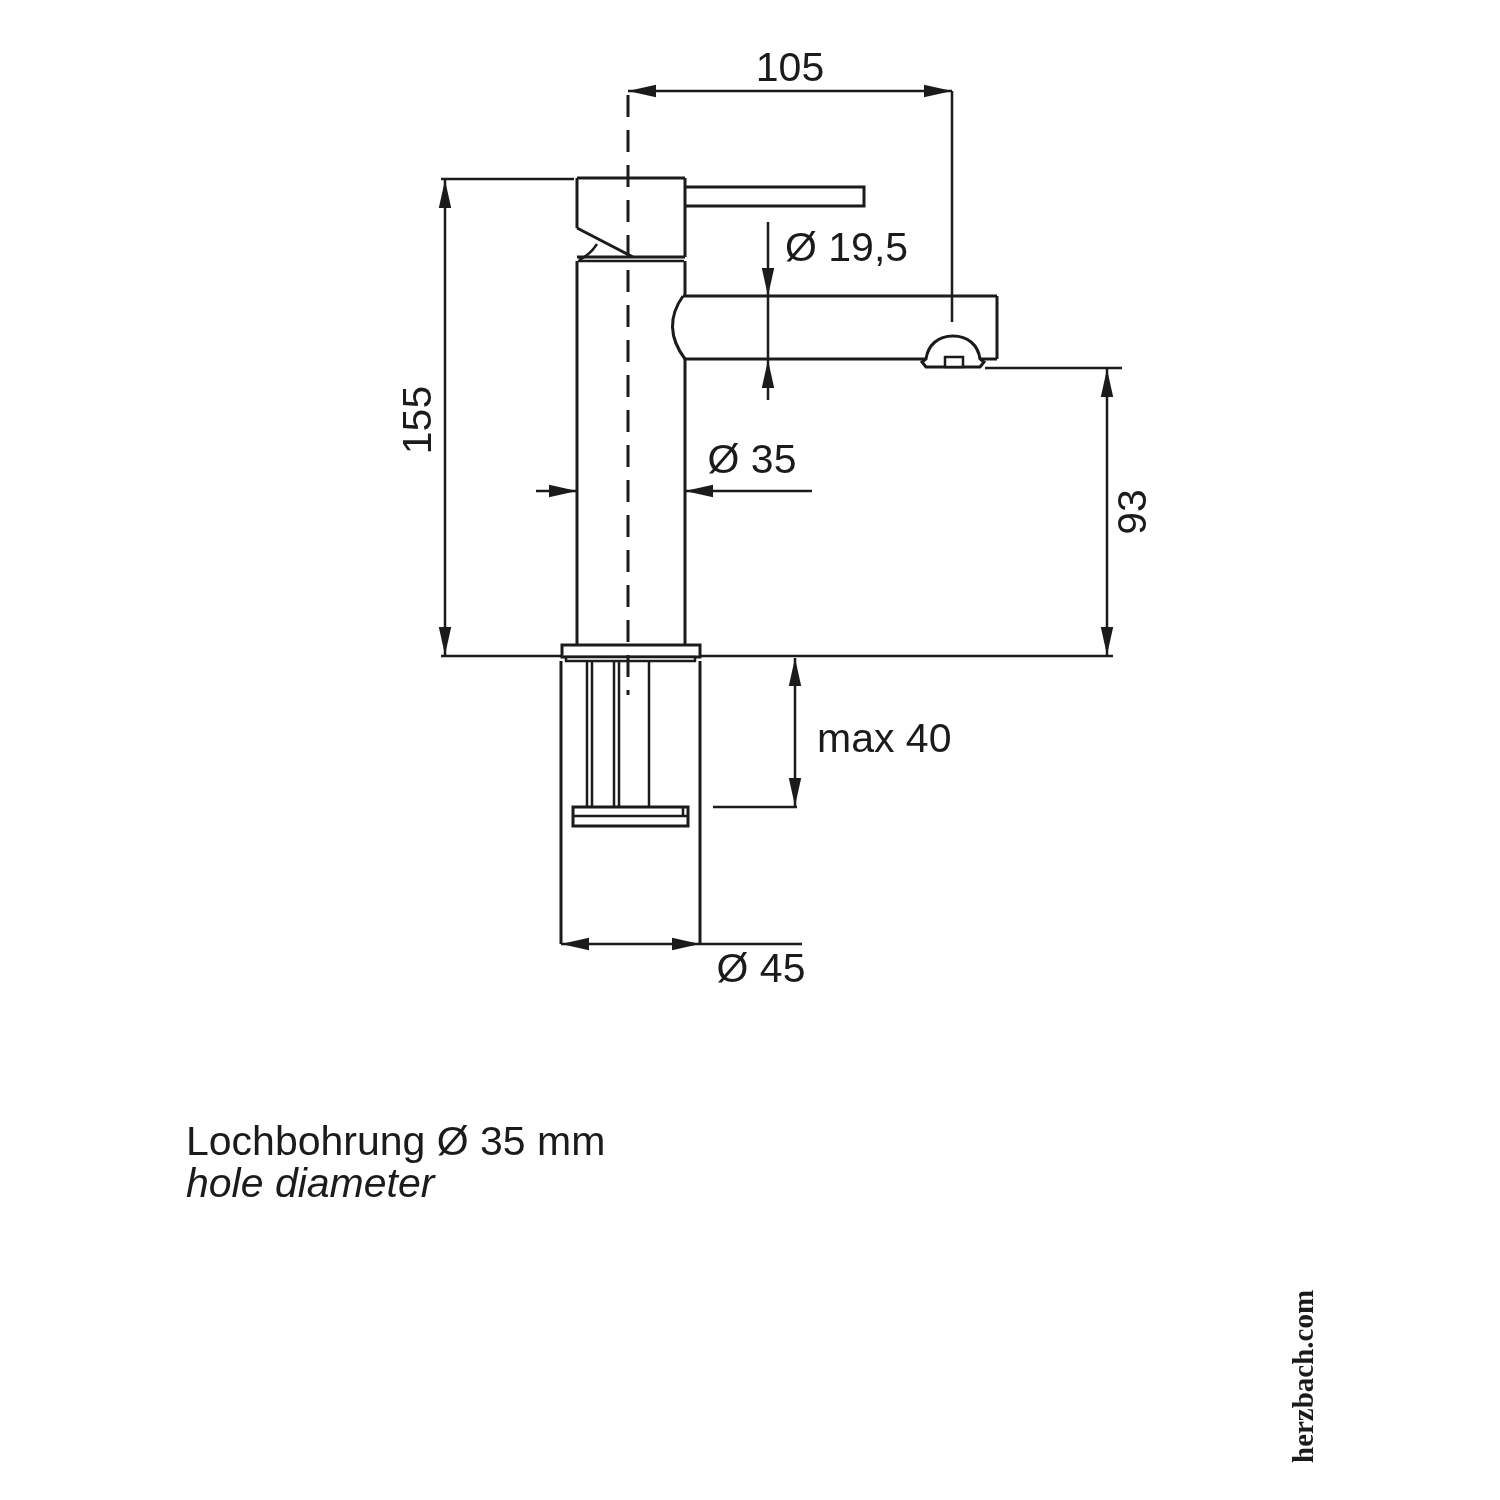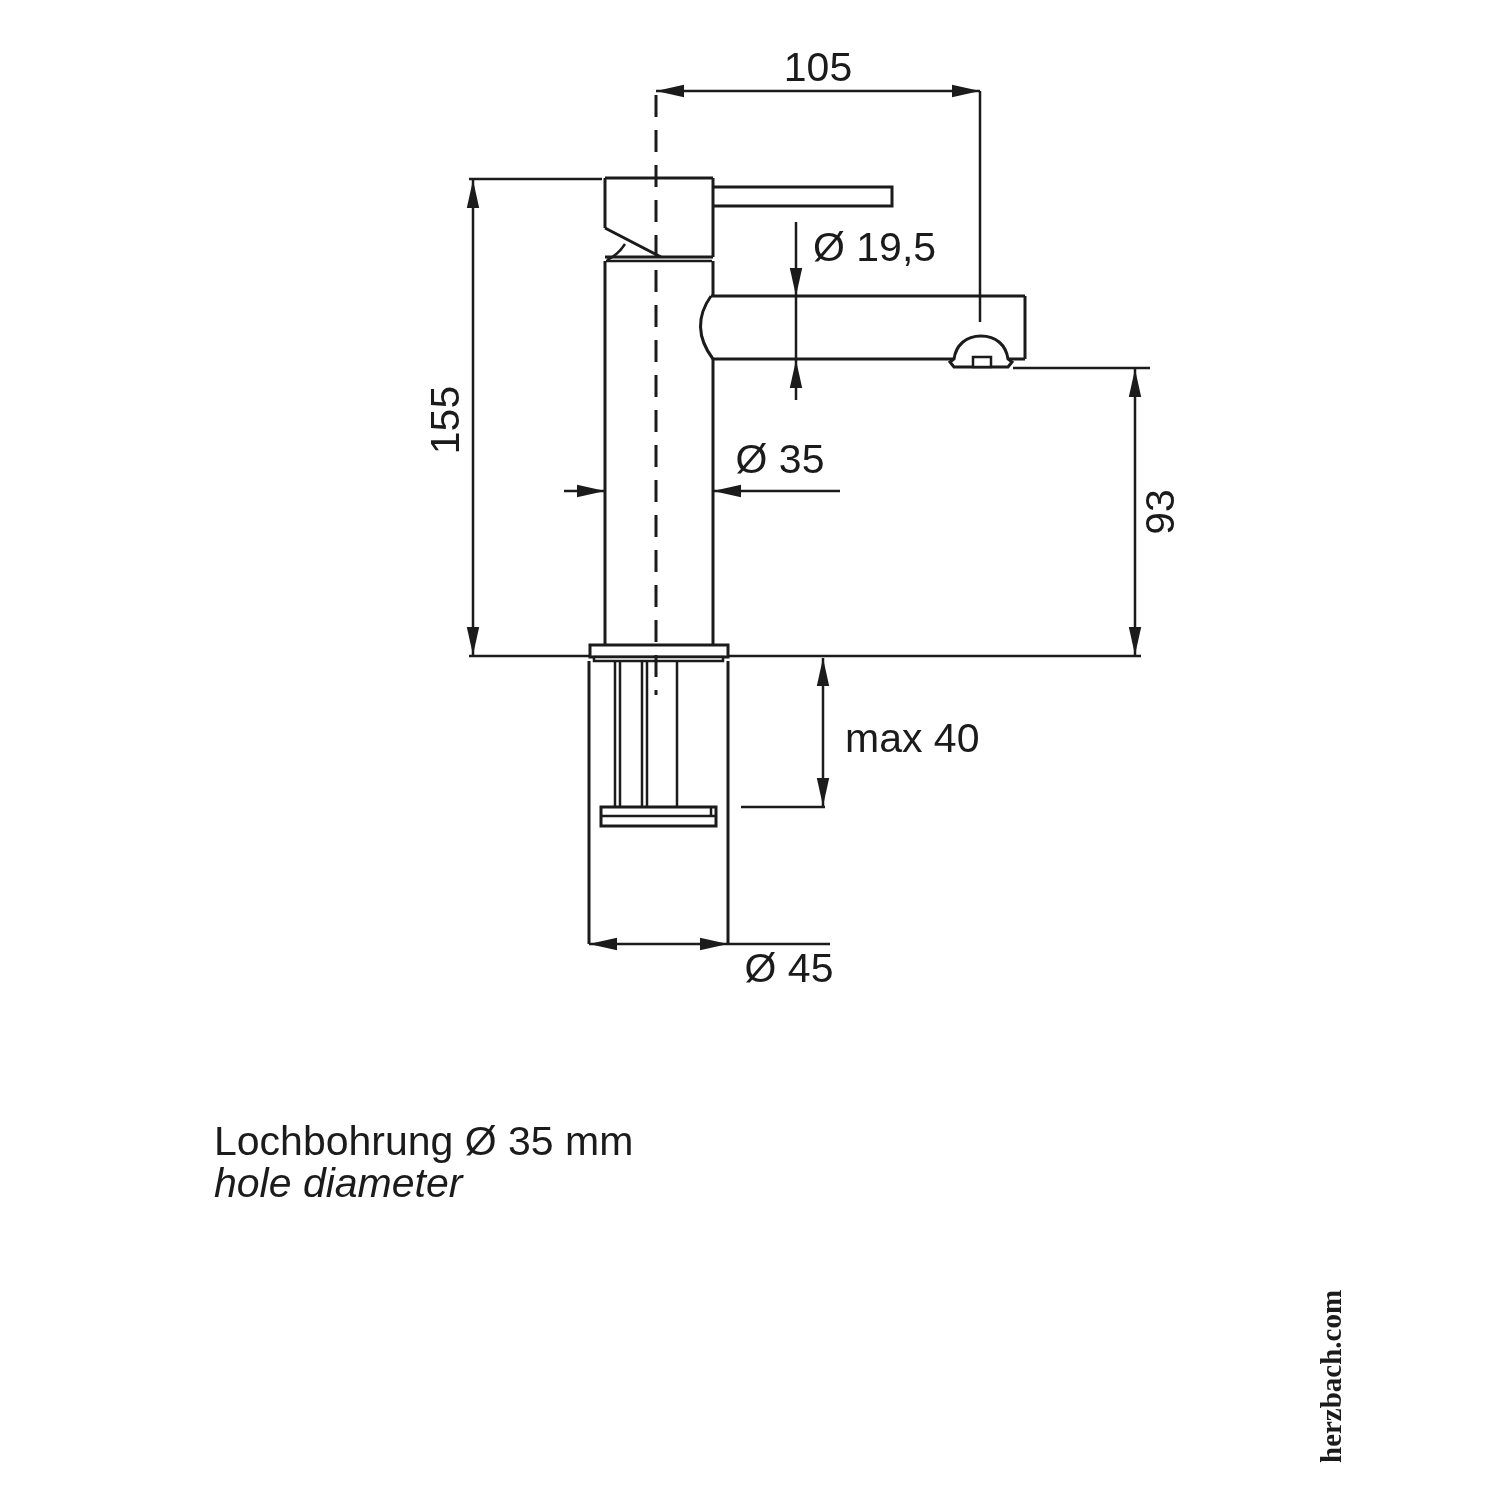"105" .page { margin-left: 28px -> none }
